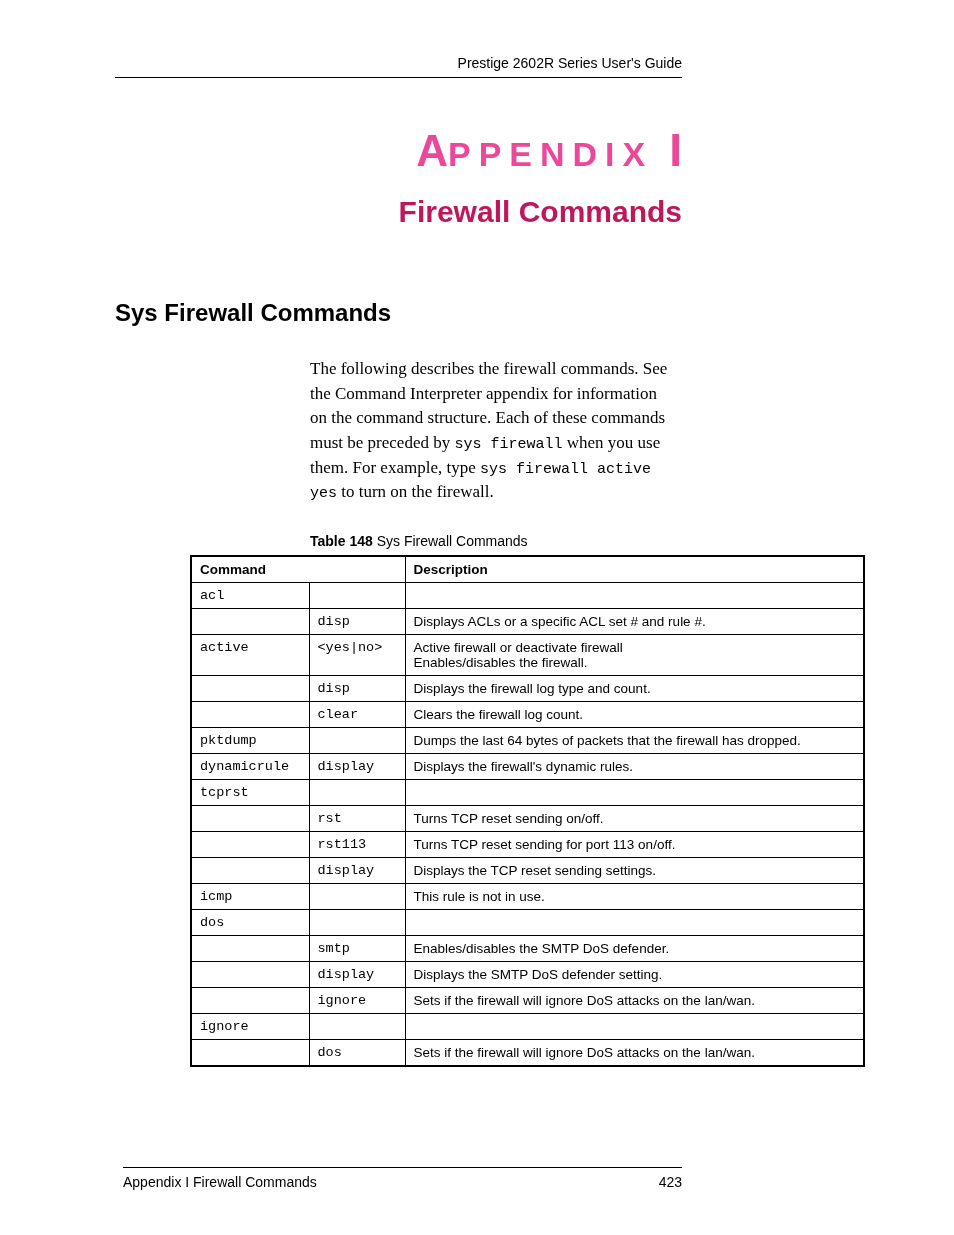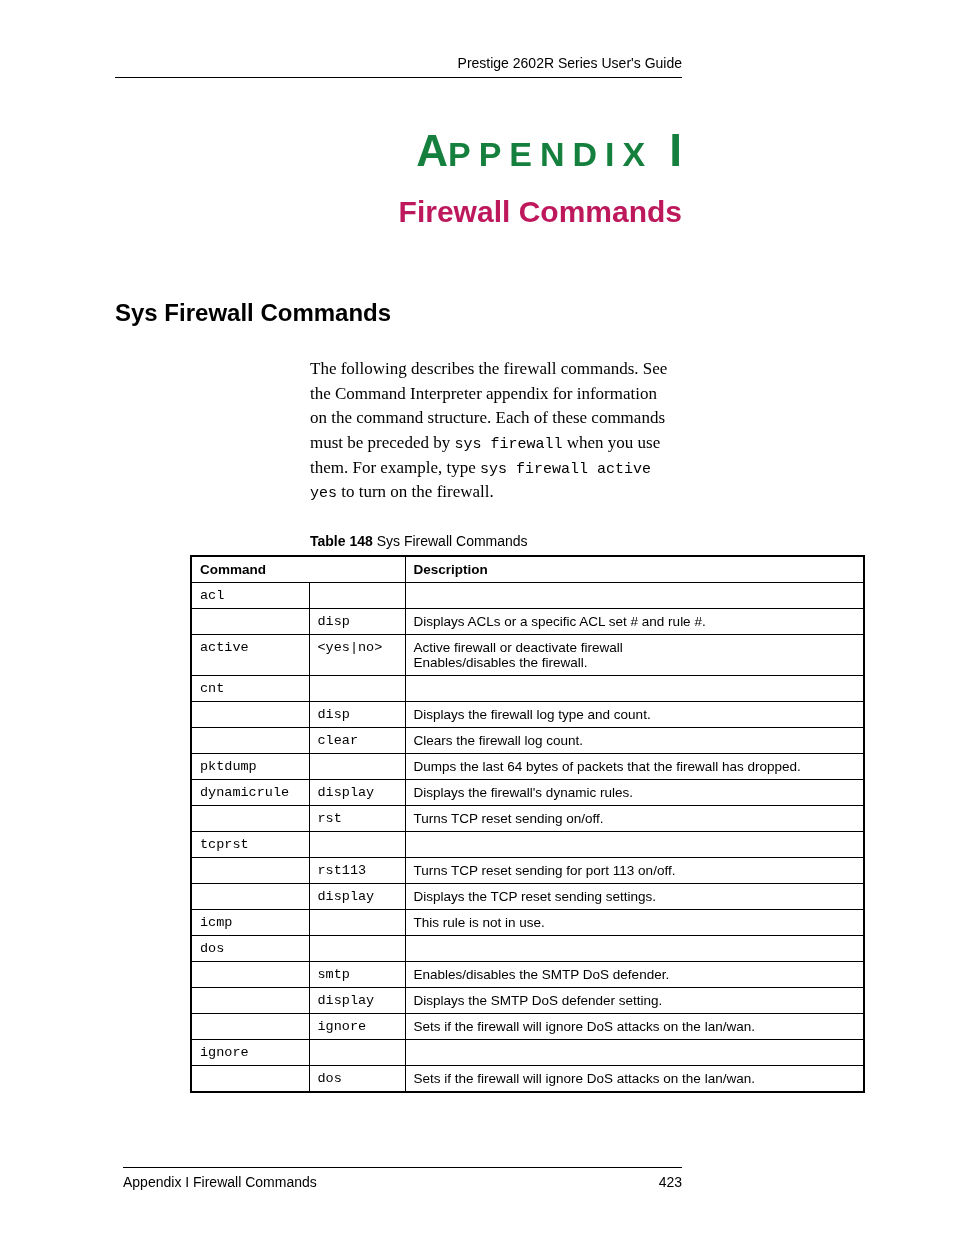"APPENDIX I" .appendix-word { color: #15803d -> #ec4899 }
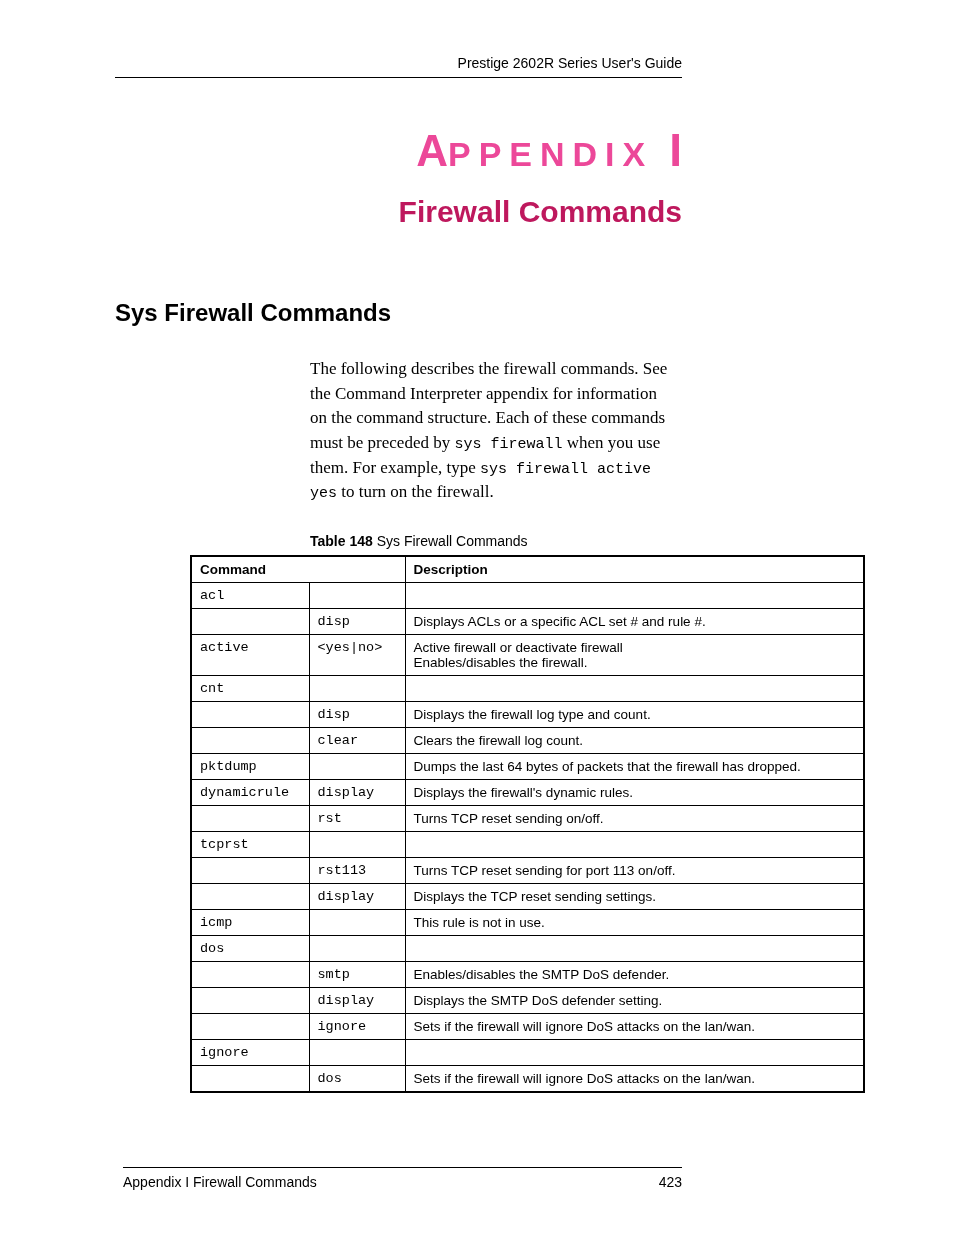"cnt" tr { html: <tr> <td>cnt</td> <td></td> <td></td> </tr> -> none }
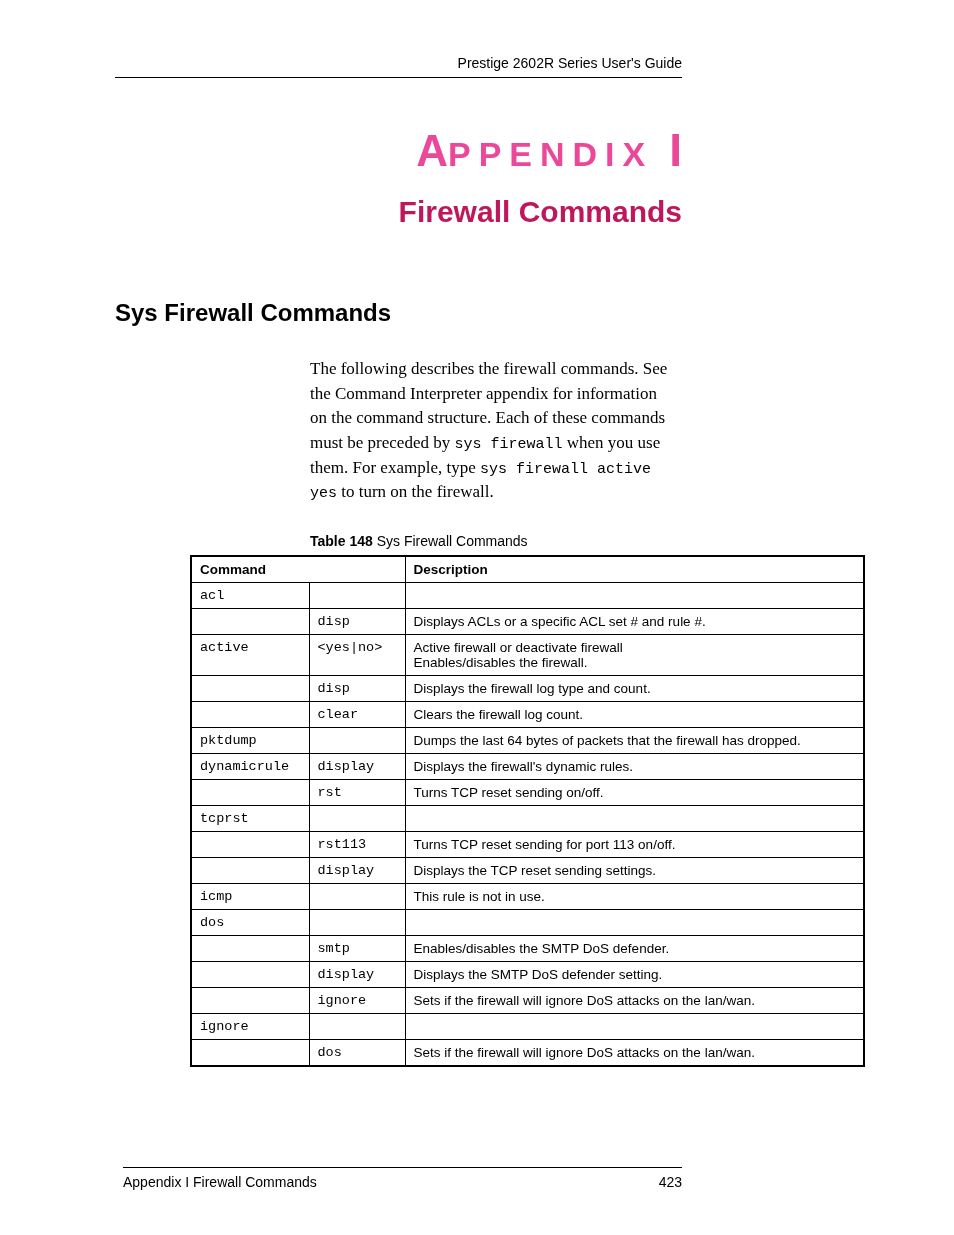"rst" tr { order: before "tcprst" -> after "tcprst" }
